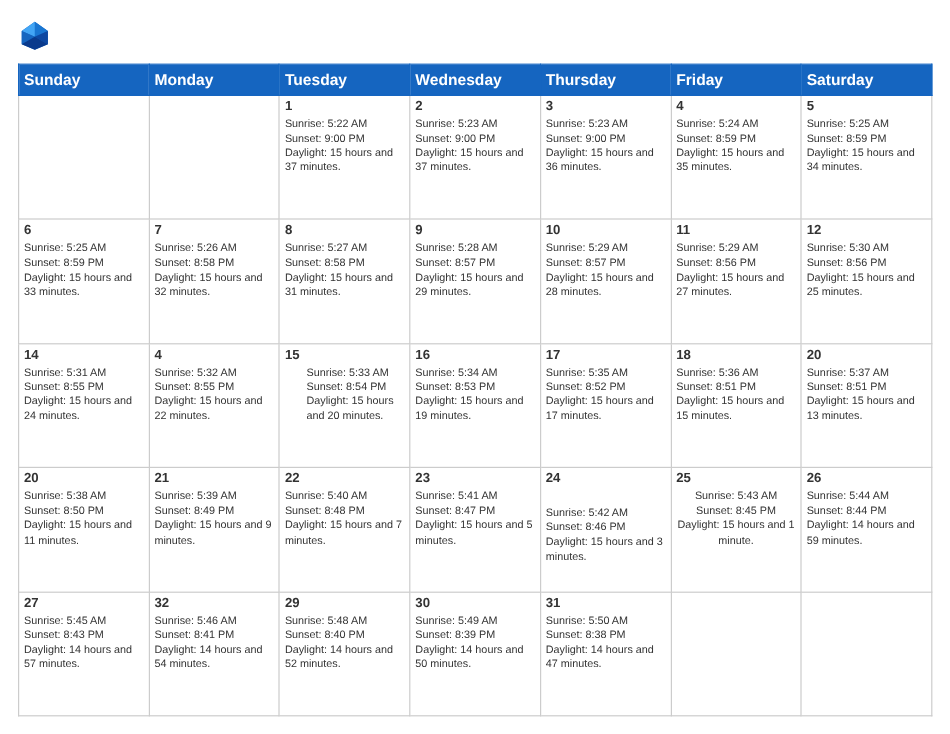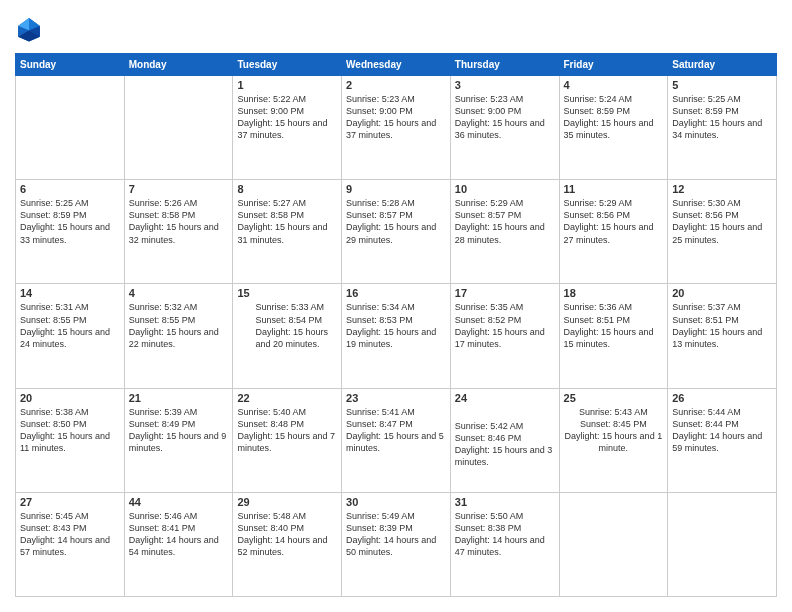"Sunday" .calendar th { font-size: 10px -> 13px }
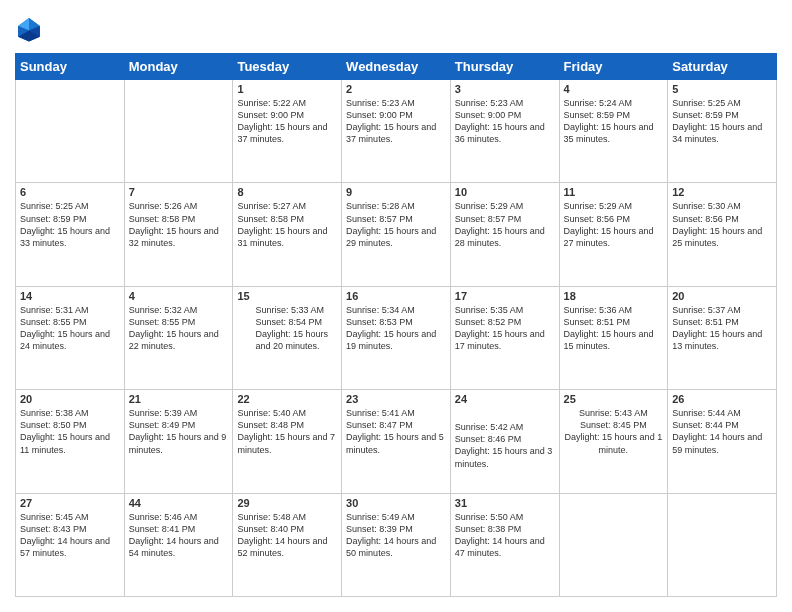"44" span.day-number { text: 44 -> 32 }
